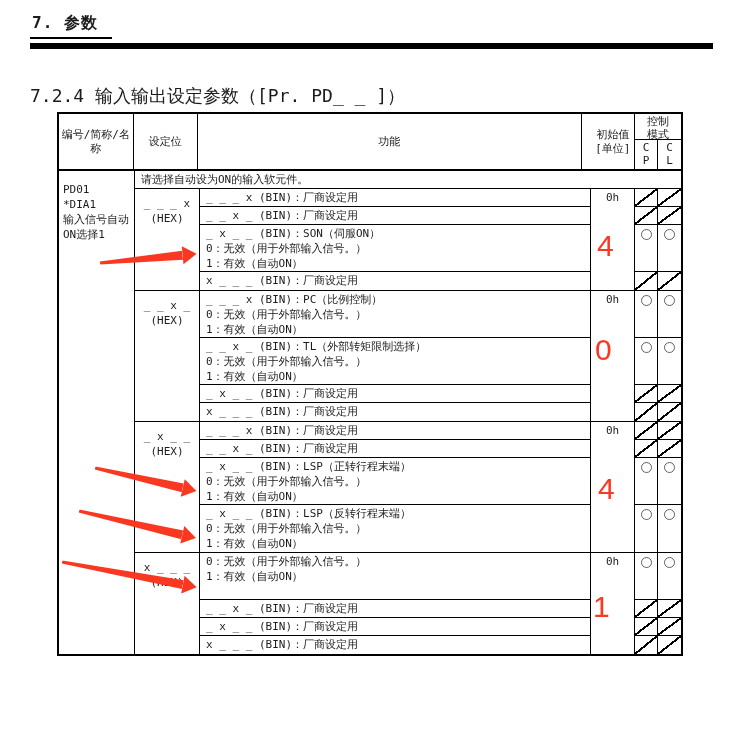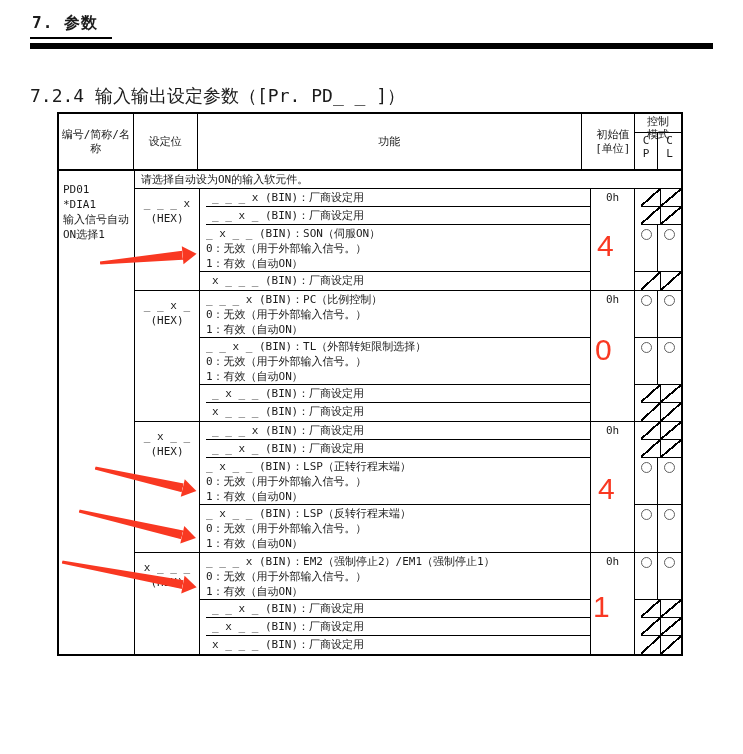"控制" .hmode-title { height: 19px -> 26px }
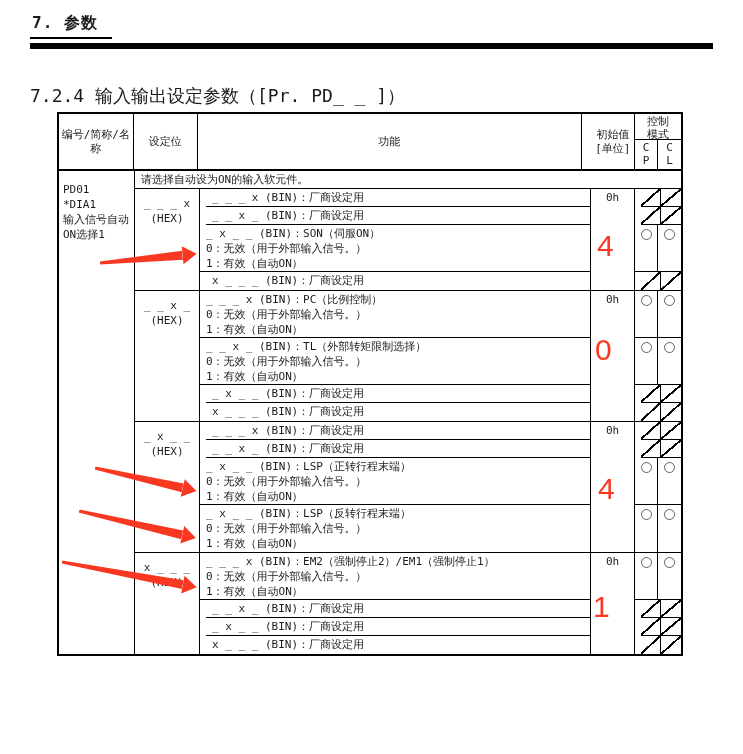"_ _ _ x (BIN)：厂商设定用" .rh1 { margin-left: 6px -> none }
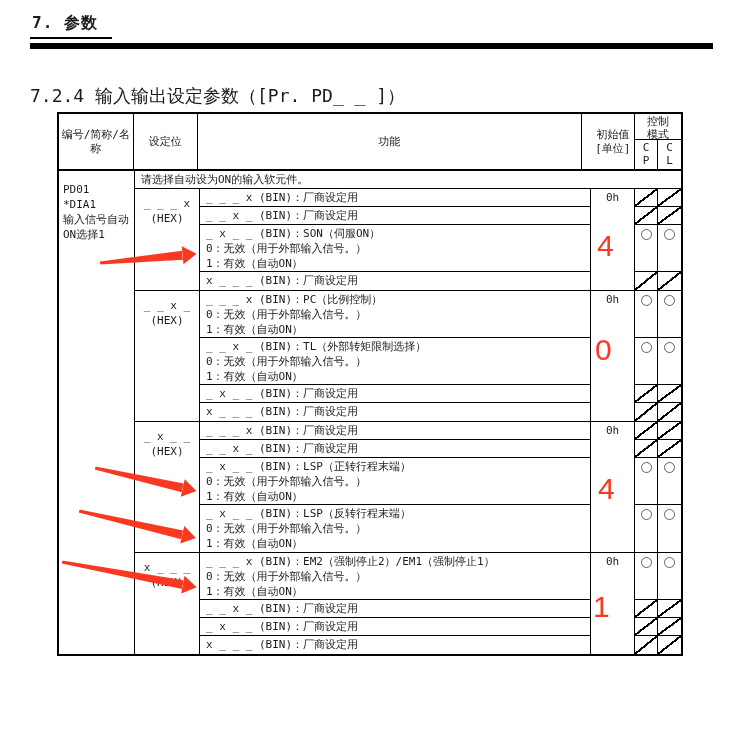"_ _ _ x (BIN)：EM2（强制停止2）/EM1（强制停止1）" span.fl { html: <span>_ _ _ x (BIN)：EM2（强制停止2）/EM1（强制停止1）</span> -> none }
